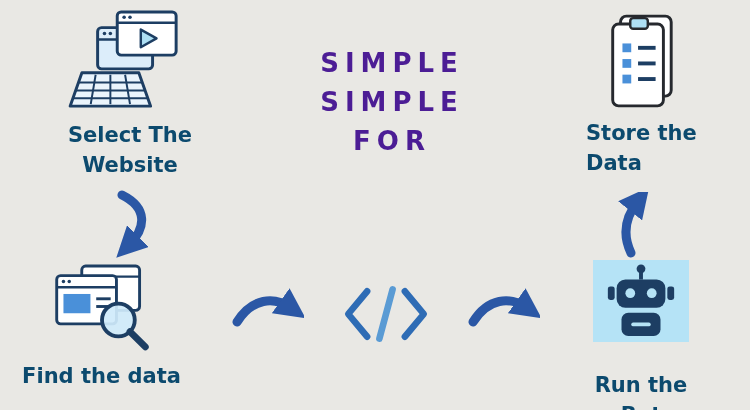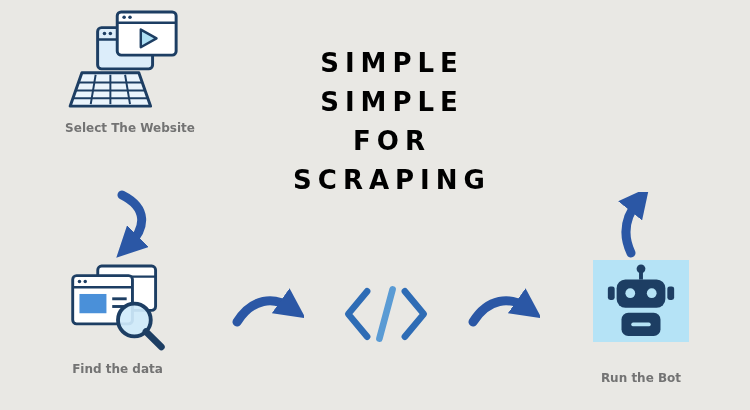"SIMPLE" .title { color: #000000 -> #4c1d95 }
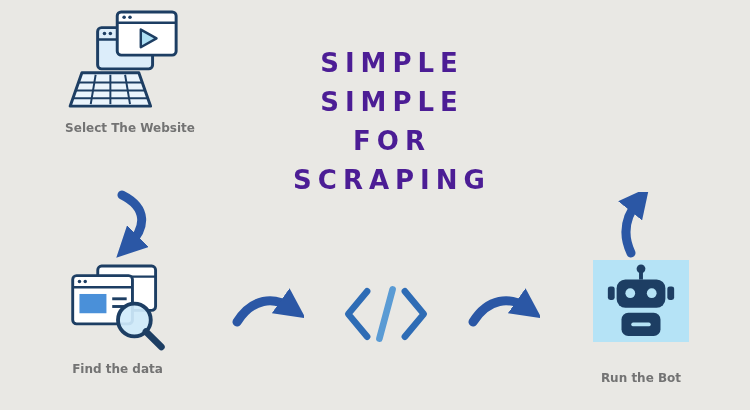"Select The Website" .step-label { color: #737373 -> #0c4a6e; font-size: 12px -> 21px }
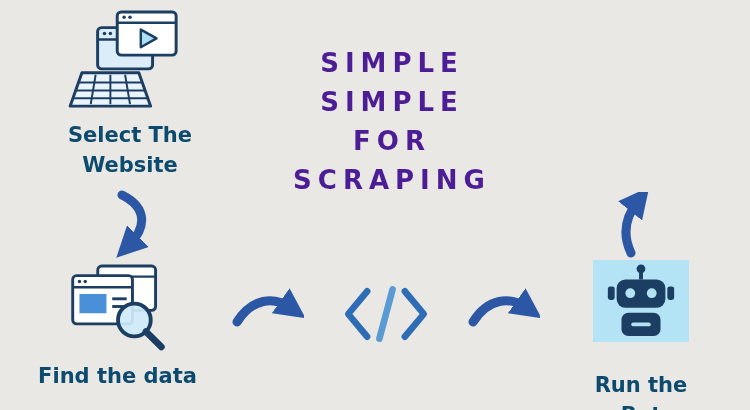"Store the Data" div.step { html: none -> <div> <div> <svg> <rect></rect> <rect></rect> <rect></rect> <rect></rect> <line></line> <rect></rect> <line></line> <rect></rect> <line></line> </svg> </div> <div>Store the Data</div> </div> }
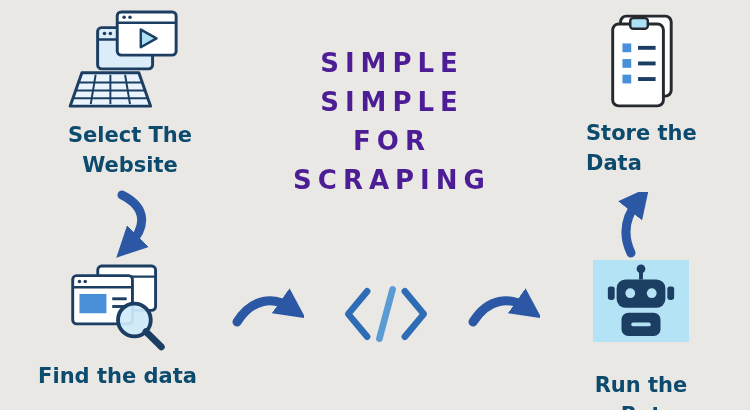"SCRAPING" div { html: <div>SCRAPING</div> -> none }
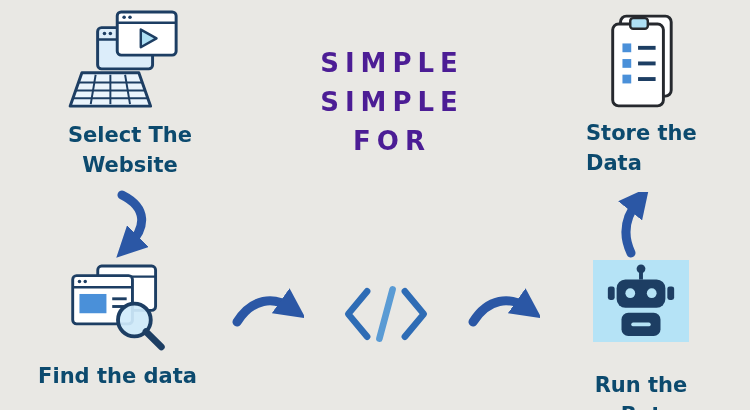"Find the data" #step-find { left: 25px -> 9px }
